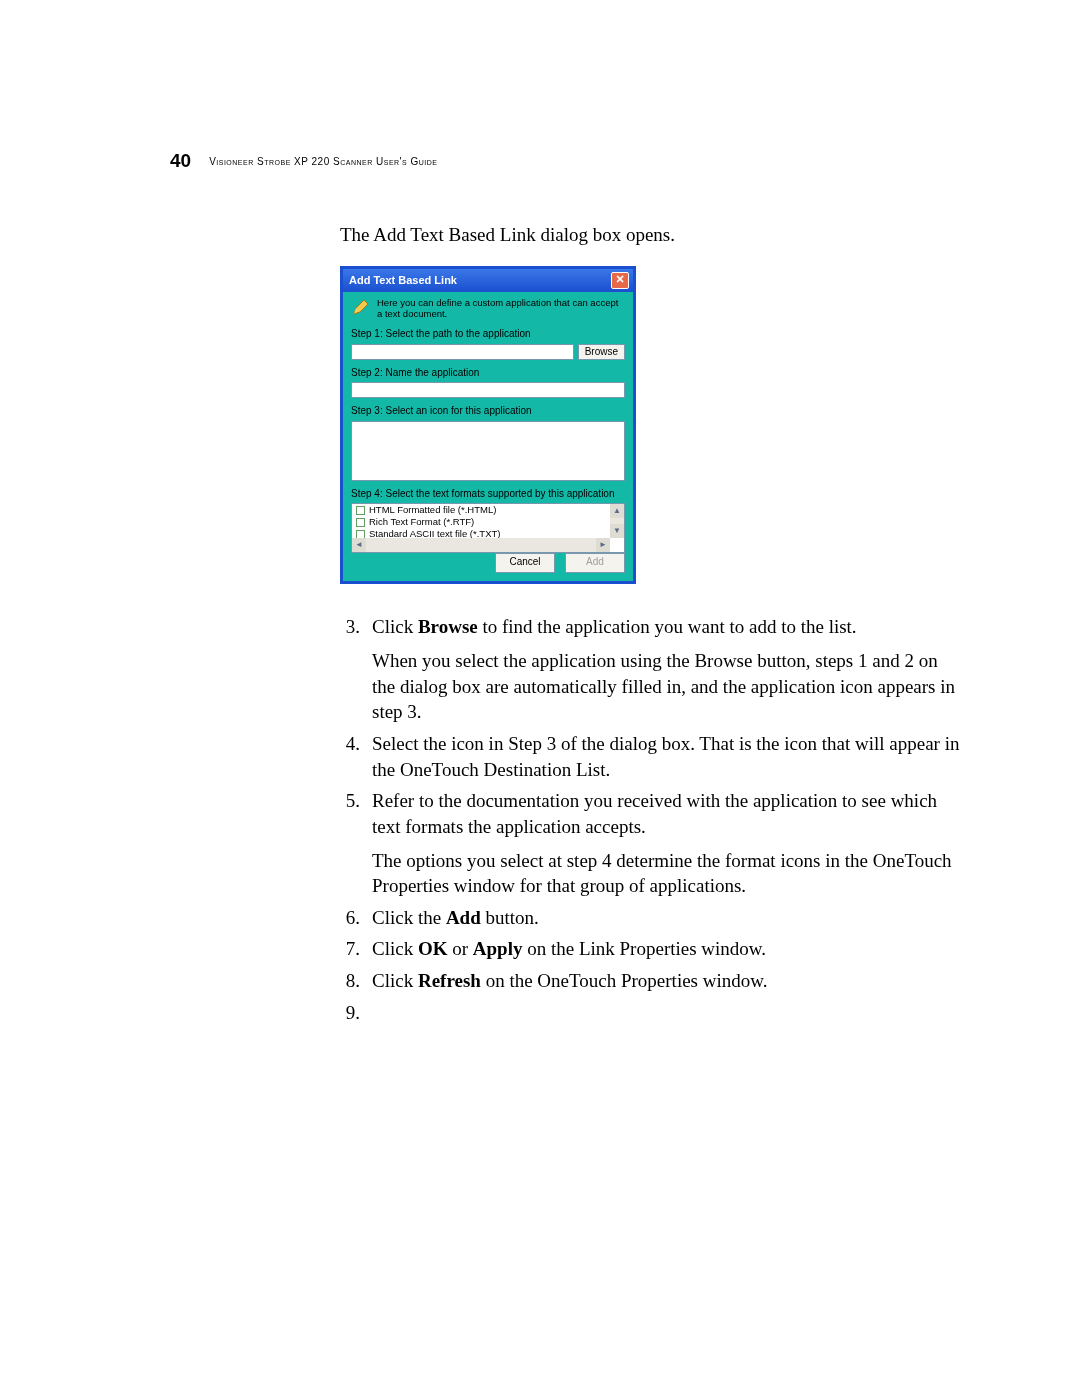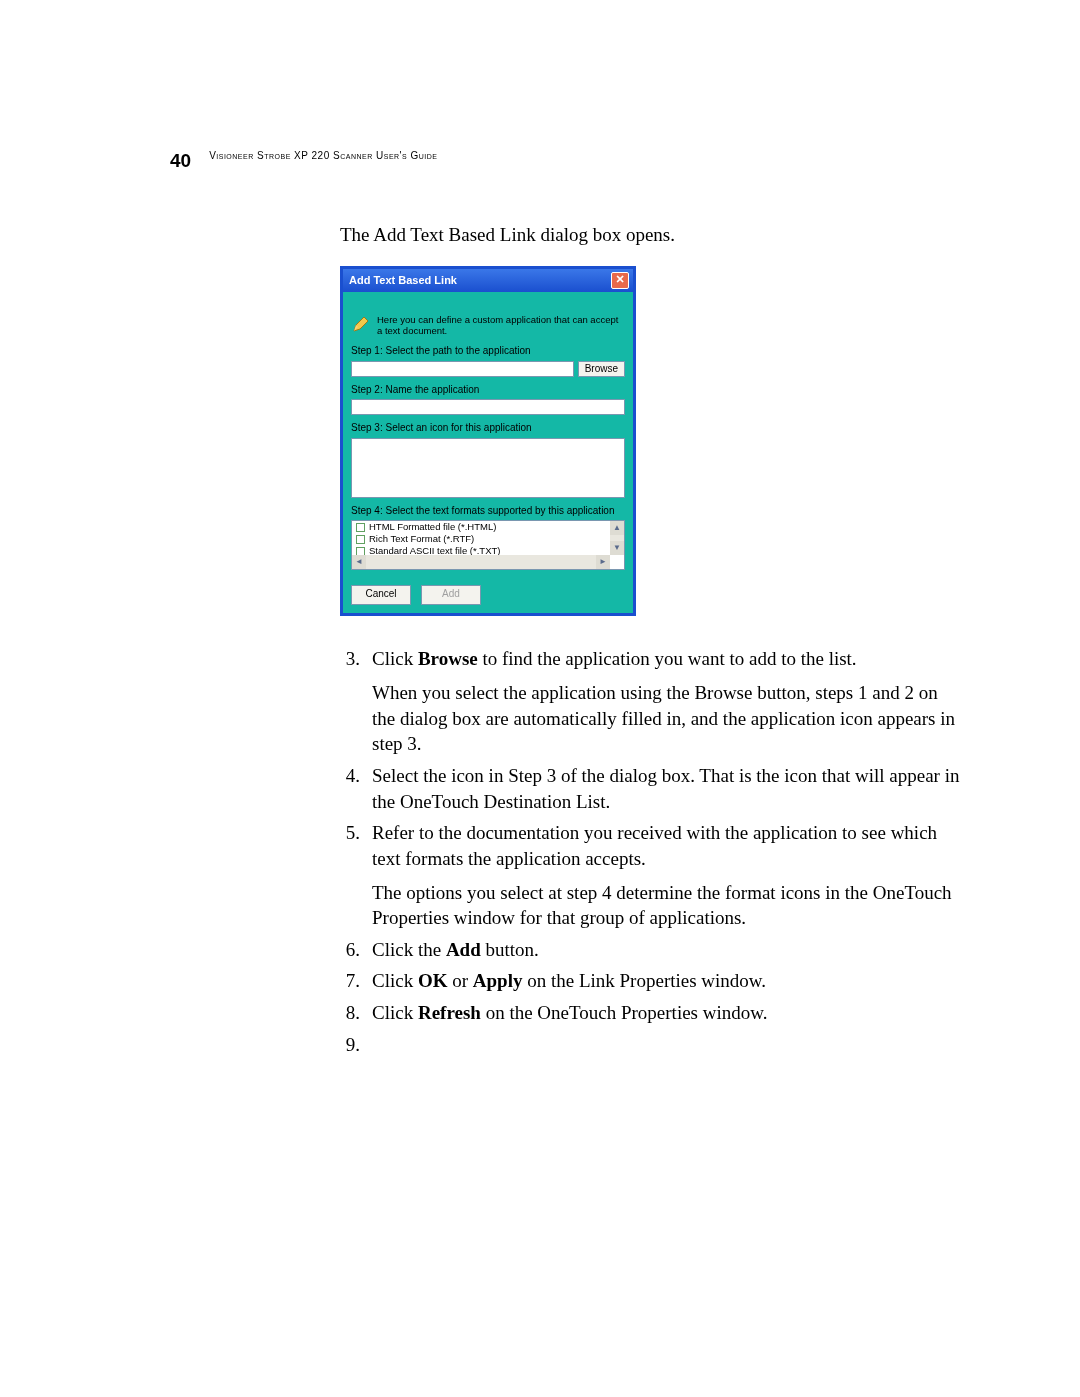"40" .header-line { align-items: flex-start -> center }
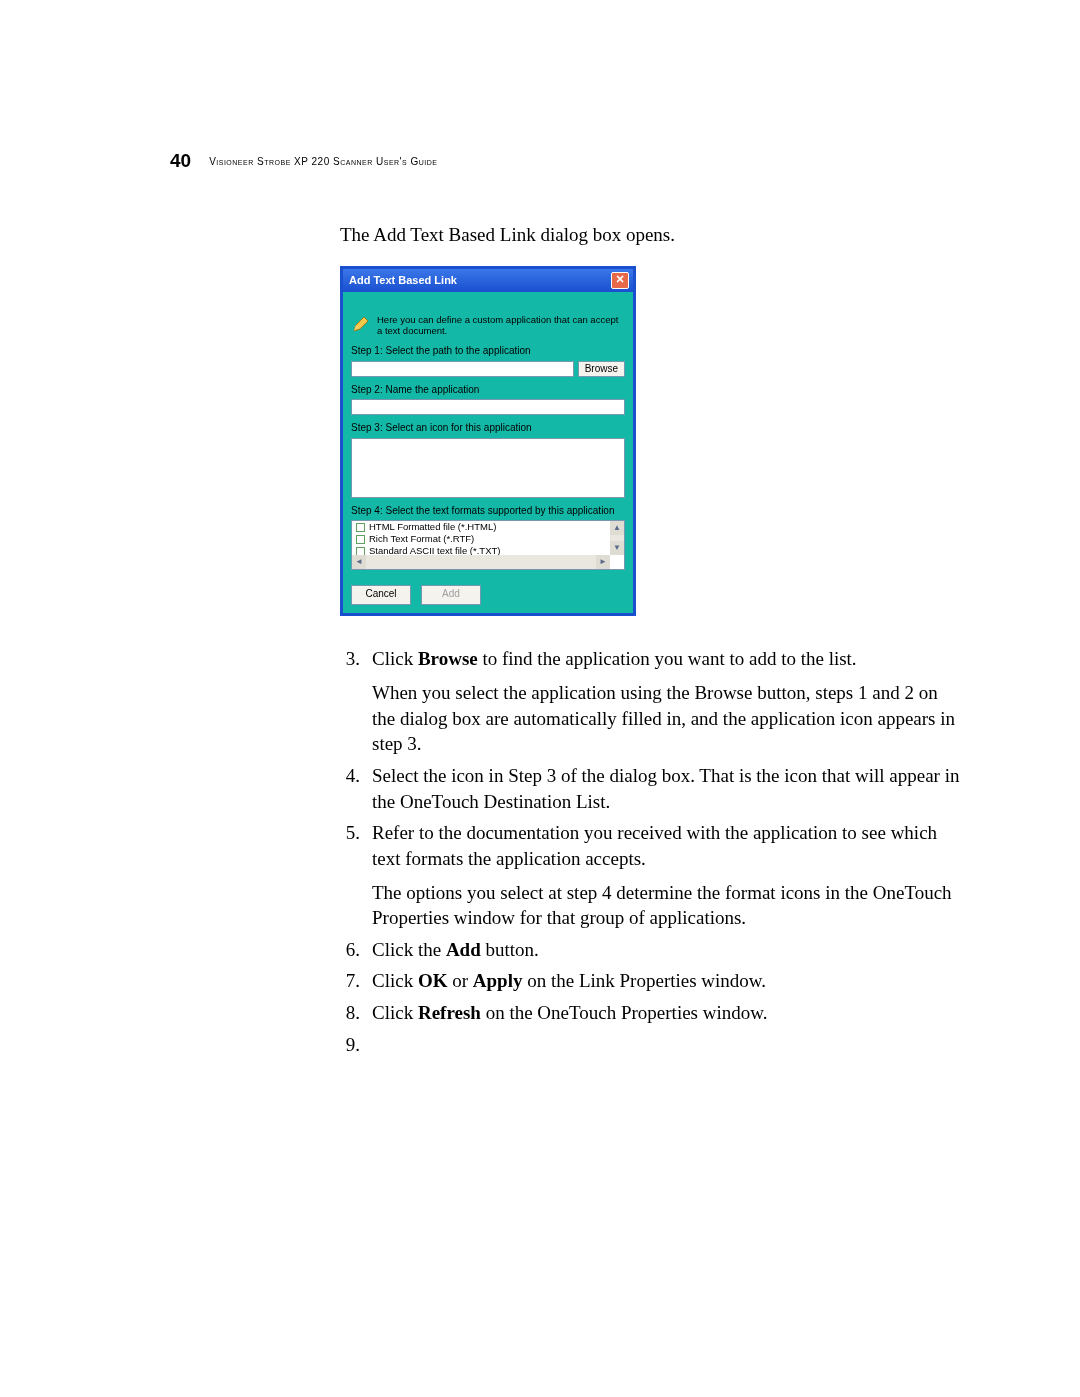"Here you can define a" .dialog-body { padding: 22px 8px 8px 8px -> 5px 8px 8px 8px }
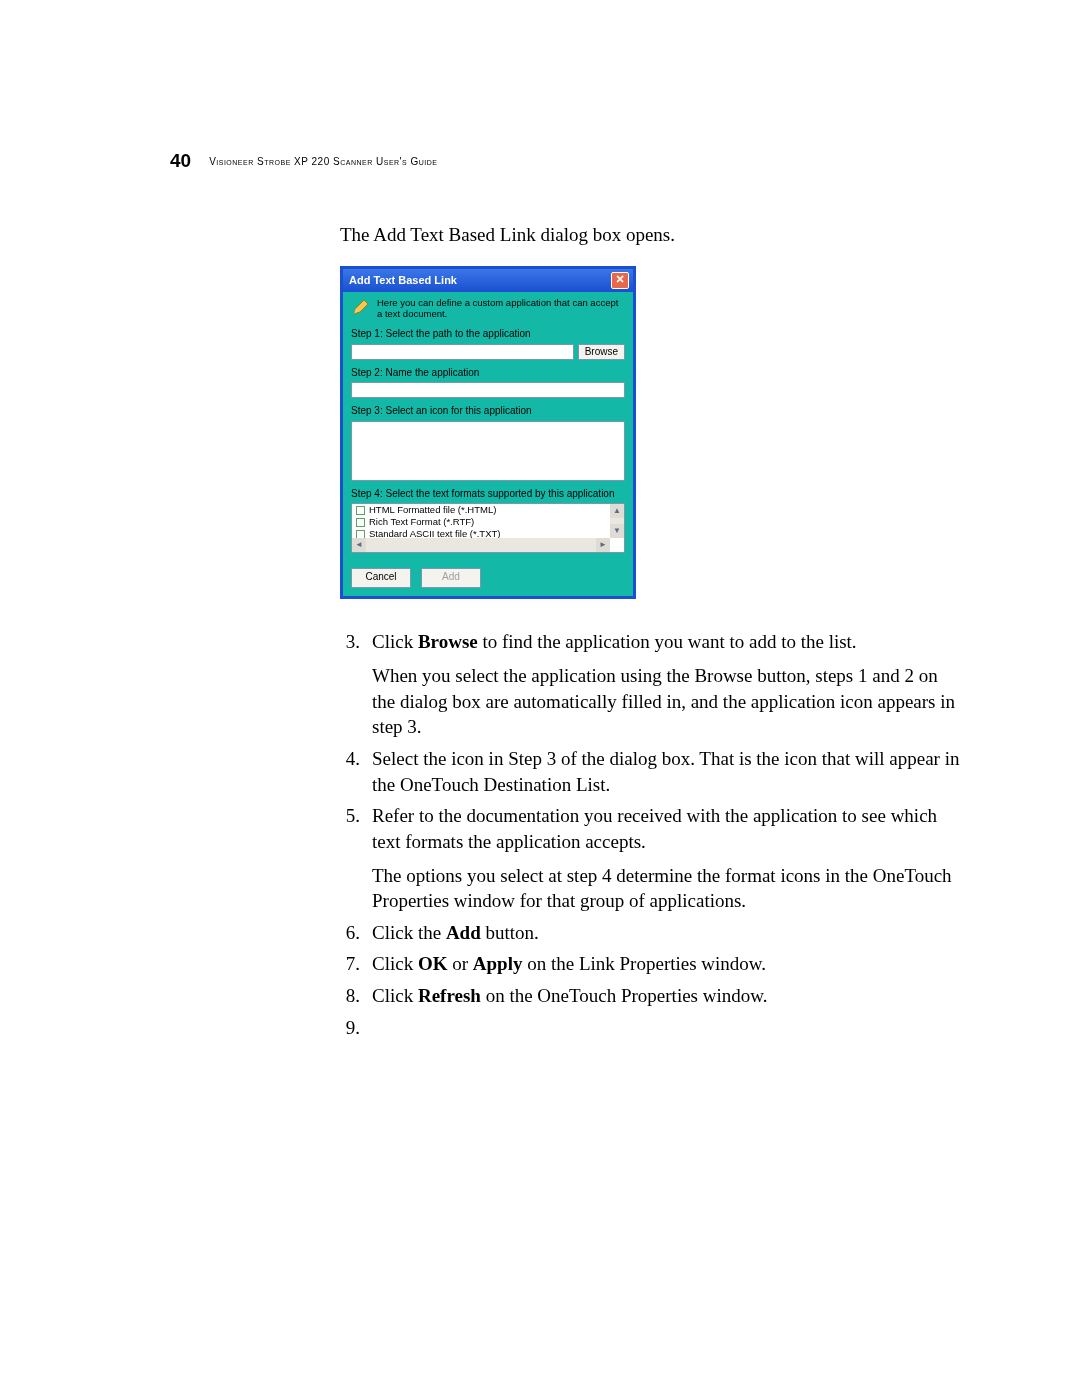"Cancel" .dlg-footer { justify-content: flex-start -> flex-end; margin-top: 15px -> 0 }
